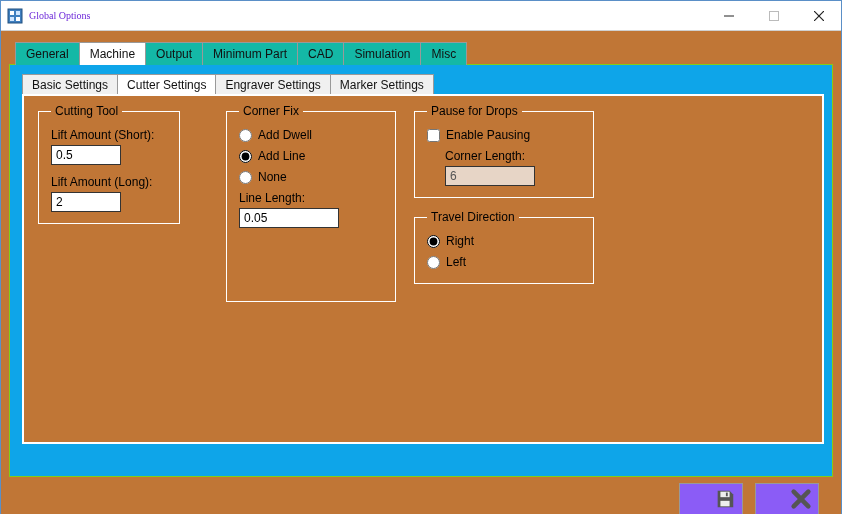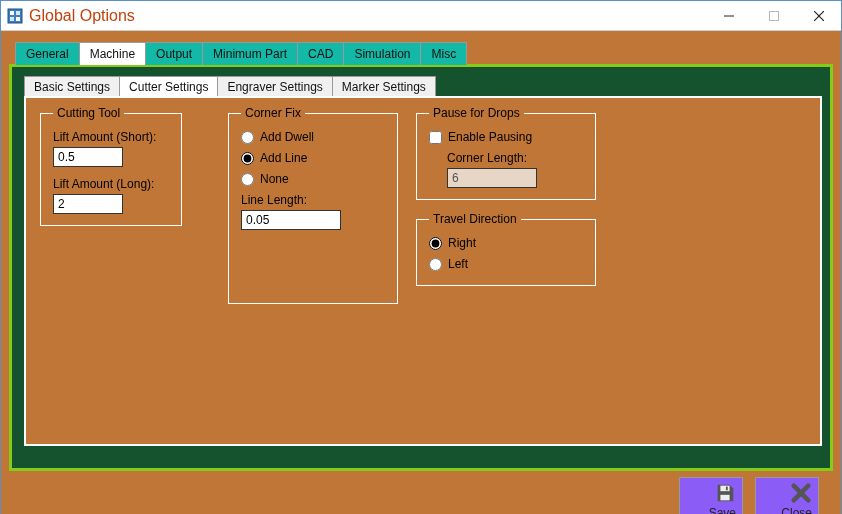"Global Options" .title-text { color: #c2410c -> #6d28d9; font-family: none -> Liberation Serif, serif; font-size: 16px -> 10px }
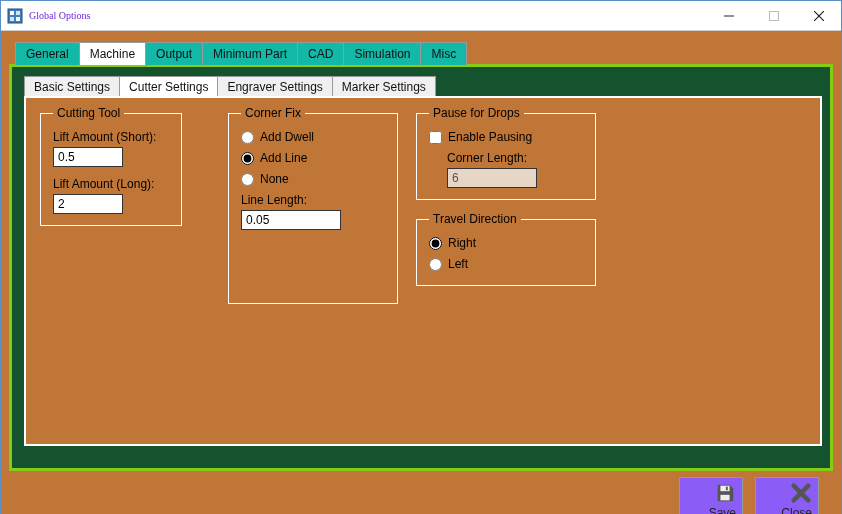"Basic Settings" .outer-panel-border { background: #14532d -> #0ea5e9; border: 3px solid #84cc16 -> 1px solid #84cc16; padding-bottom: 14px -> 24px }
